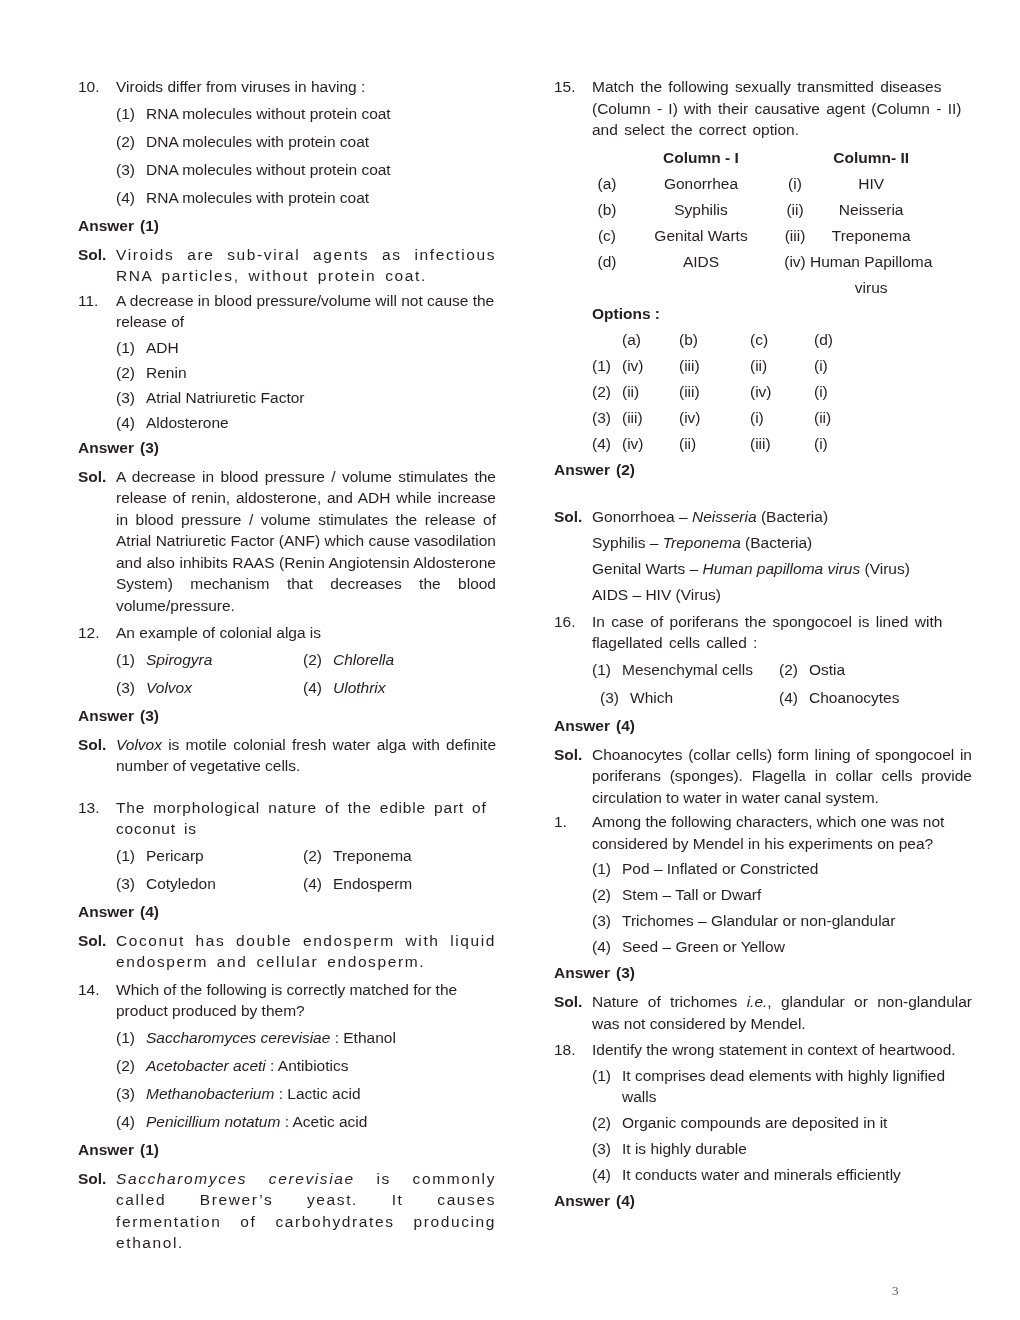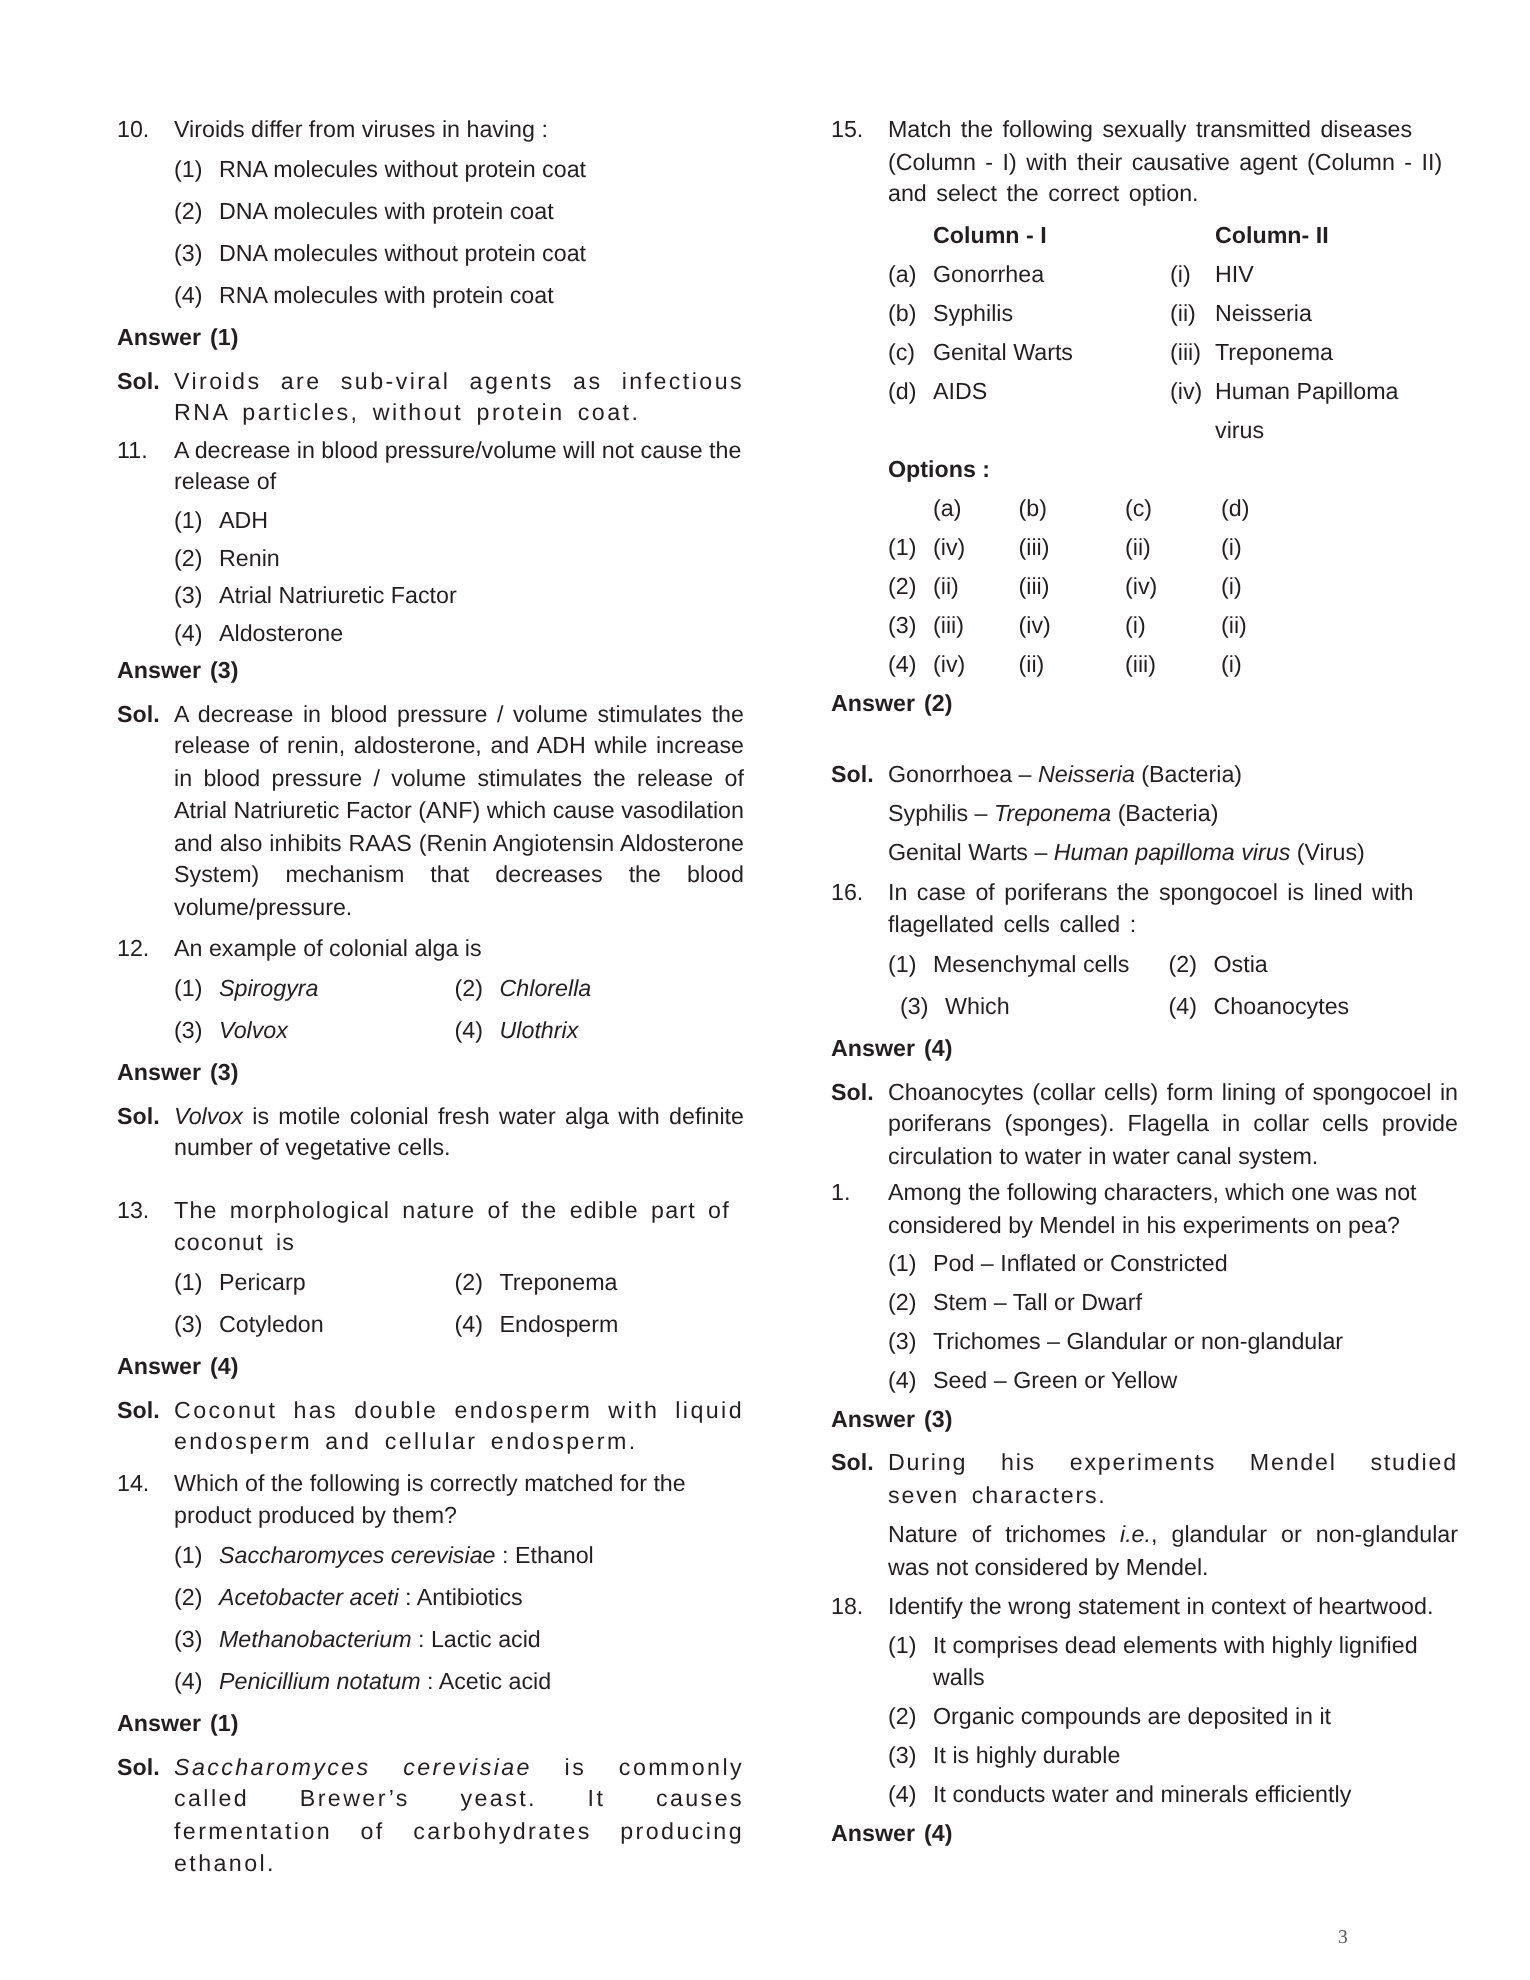"Column - I" .match td { text-align: none -> center }
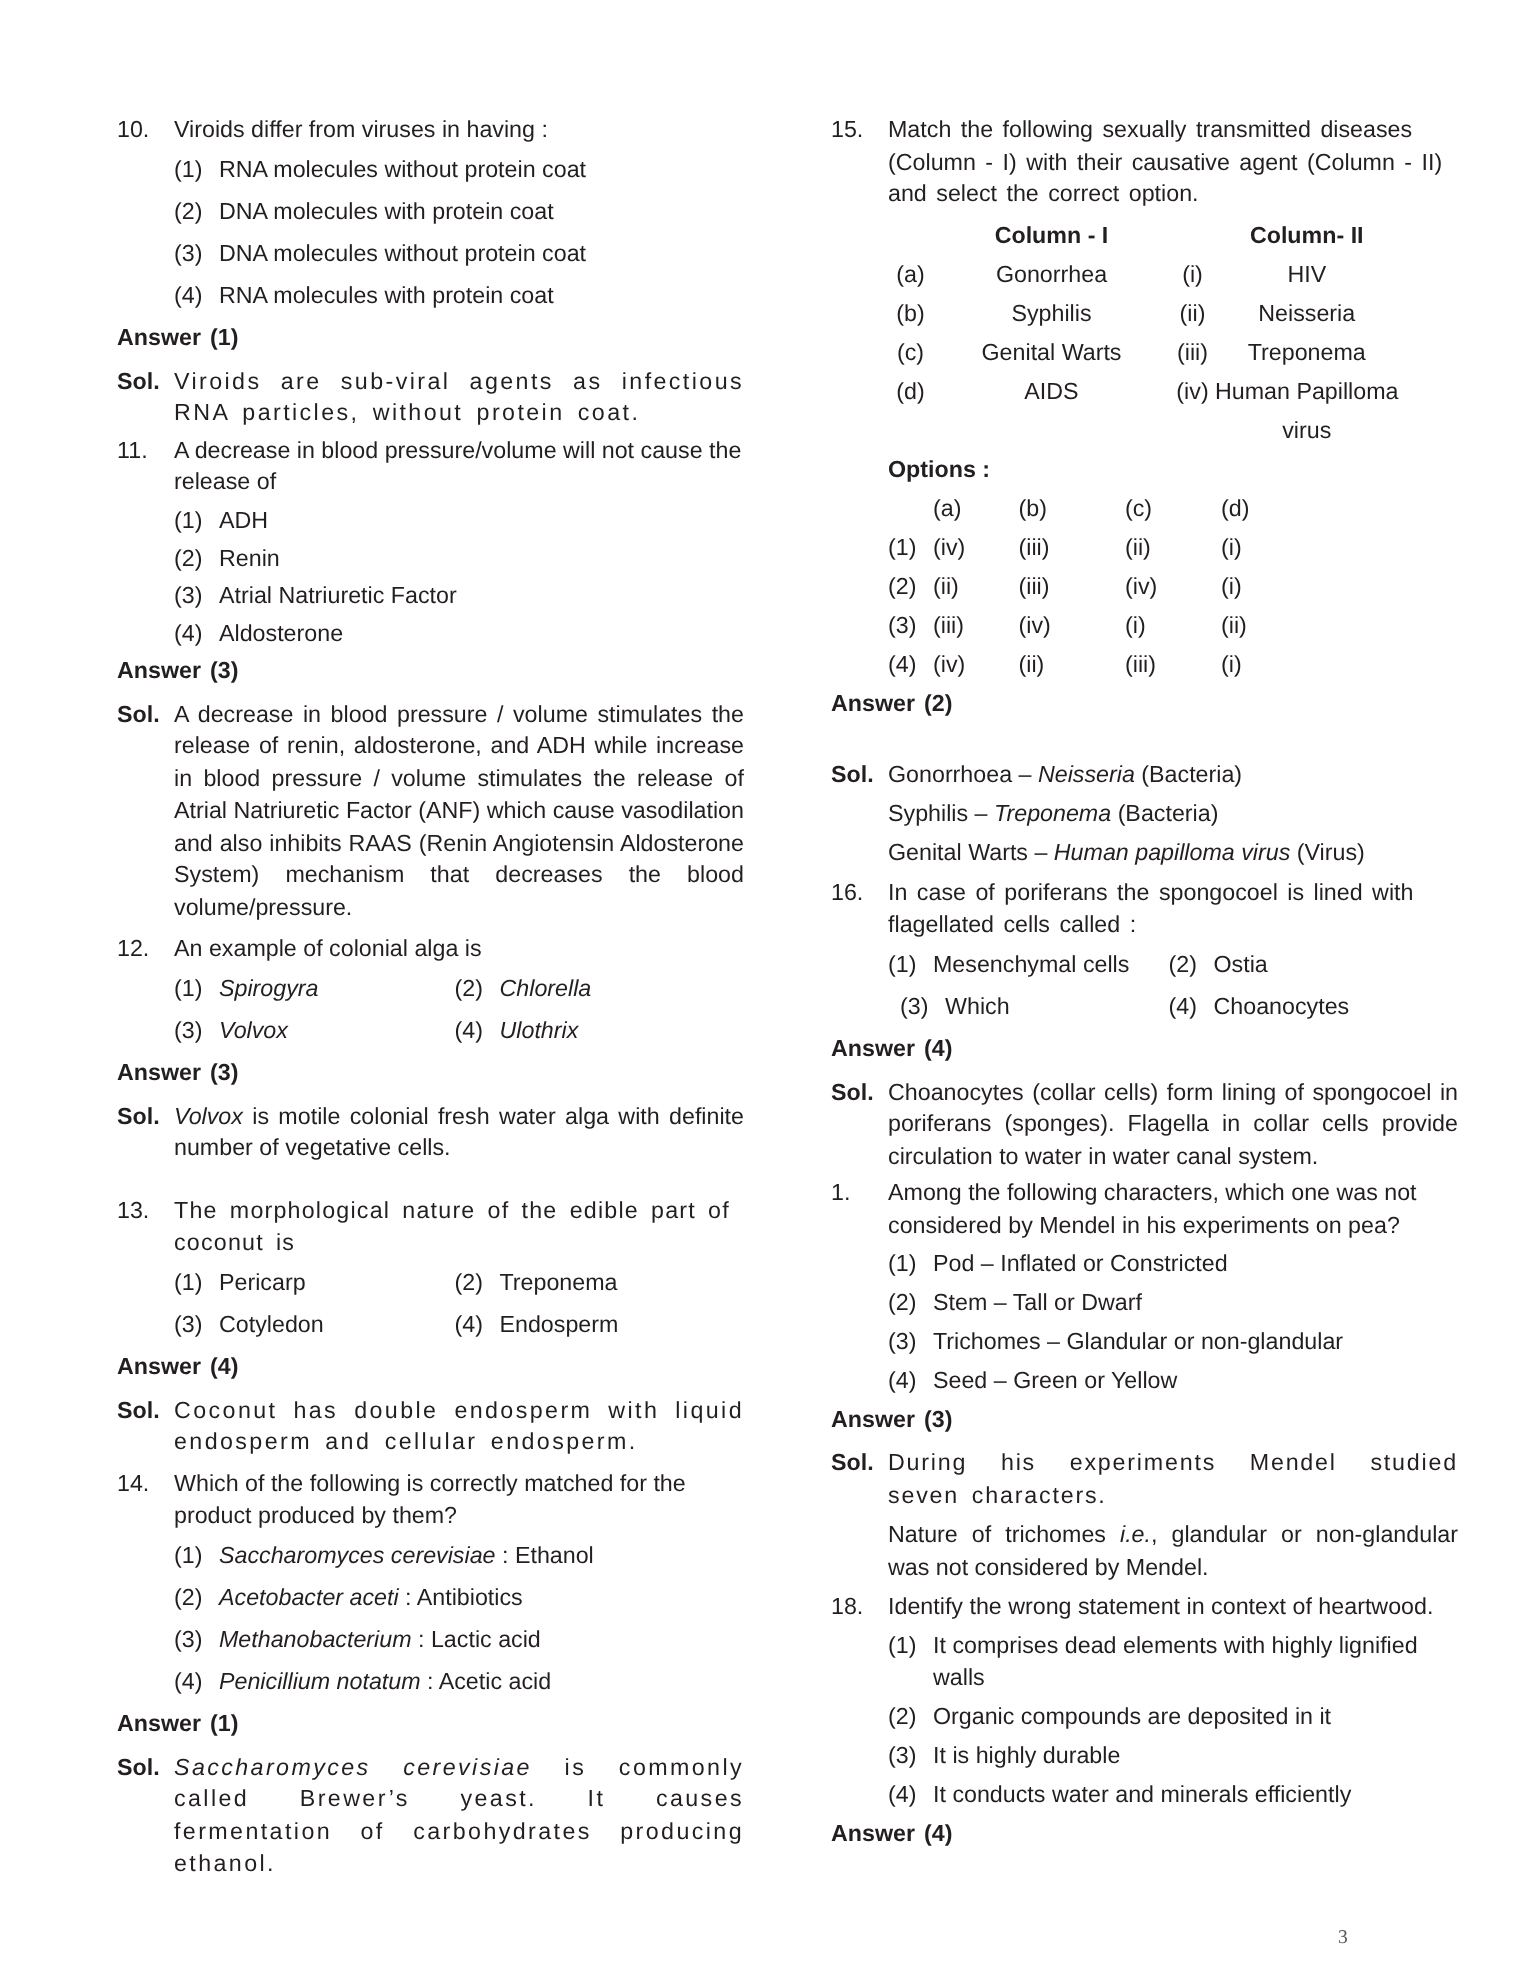"AIDS – HIV (Virus)" div { html: none -> <div><span>AIDS – HIV (Virus)</span></div> }
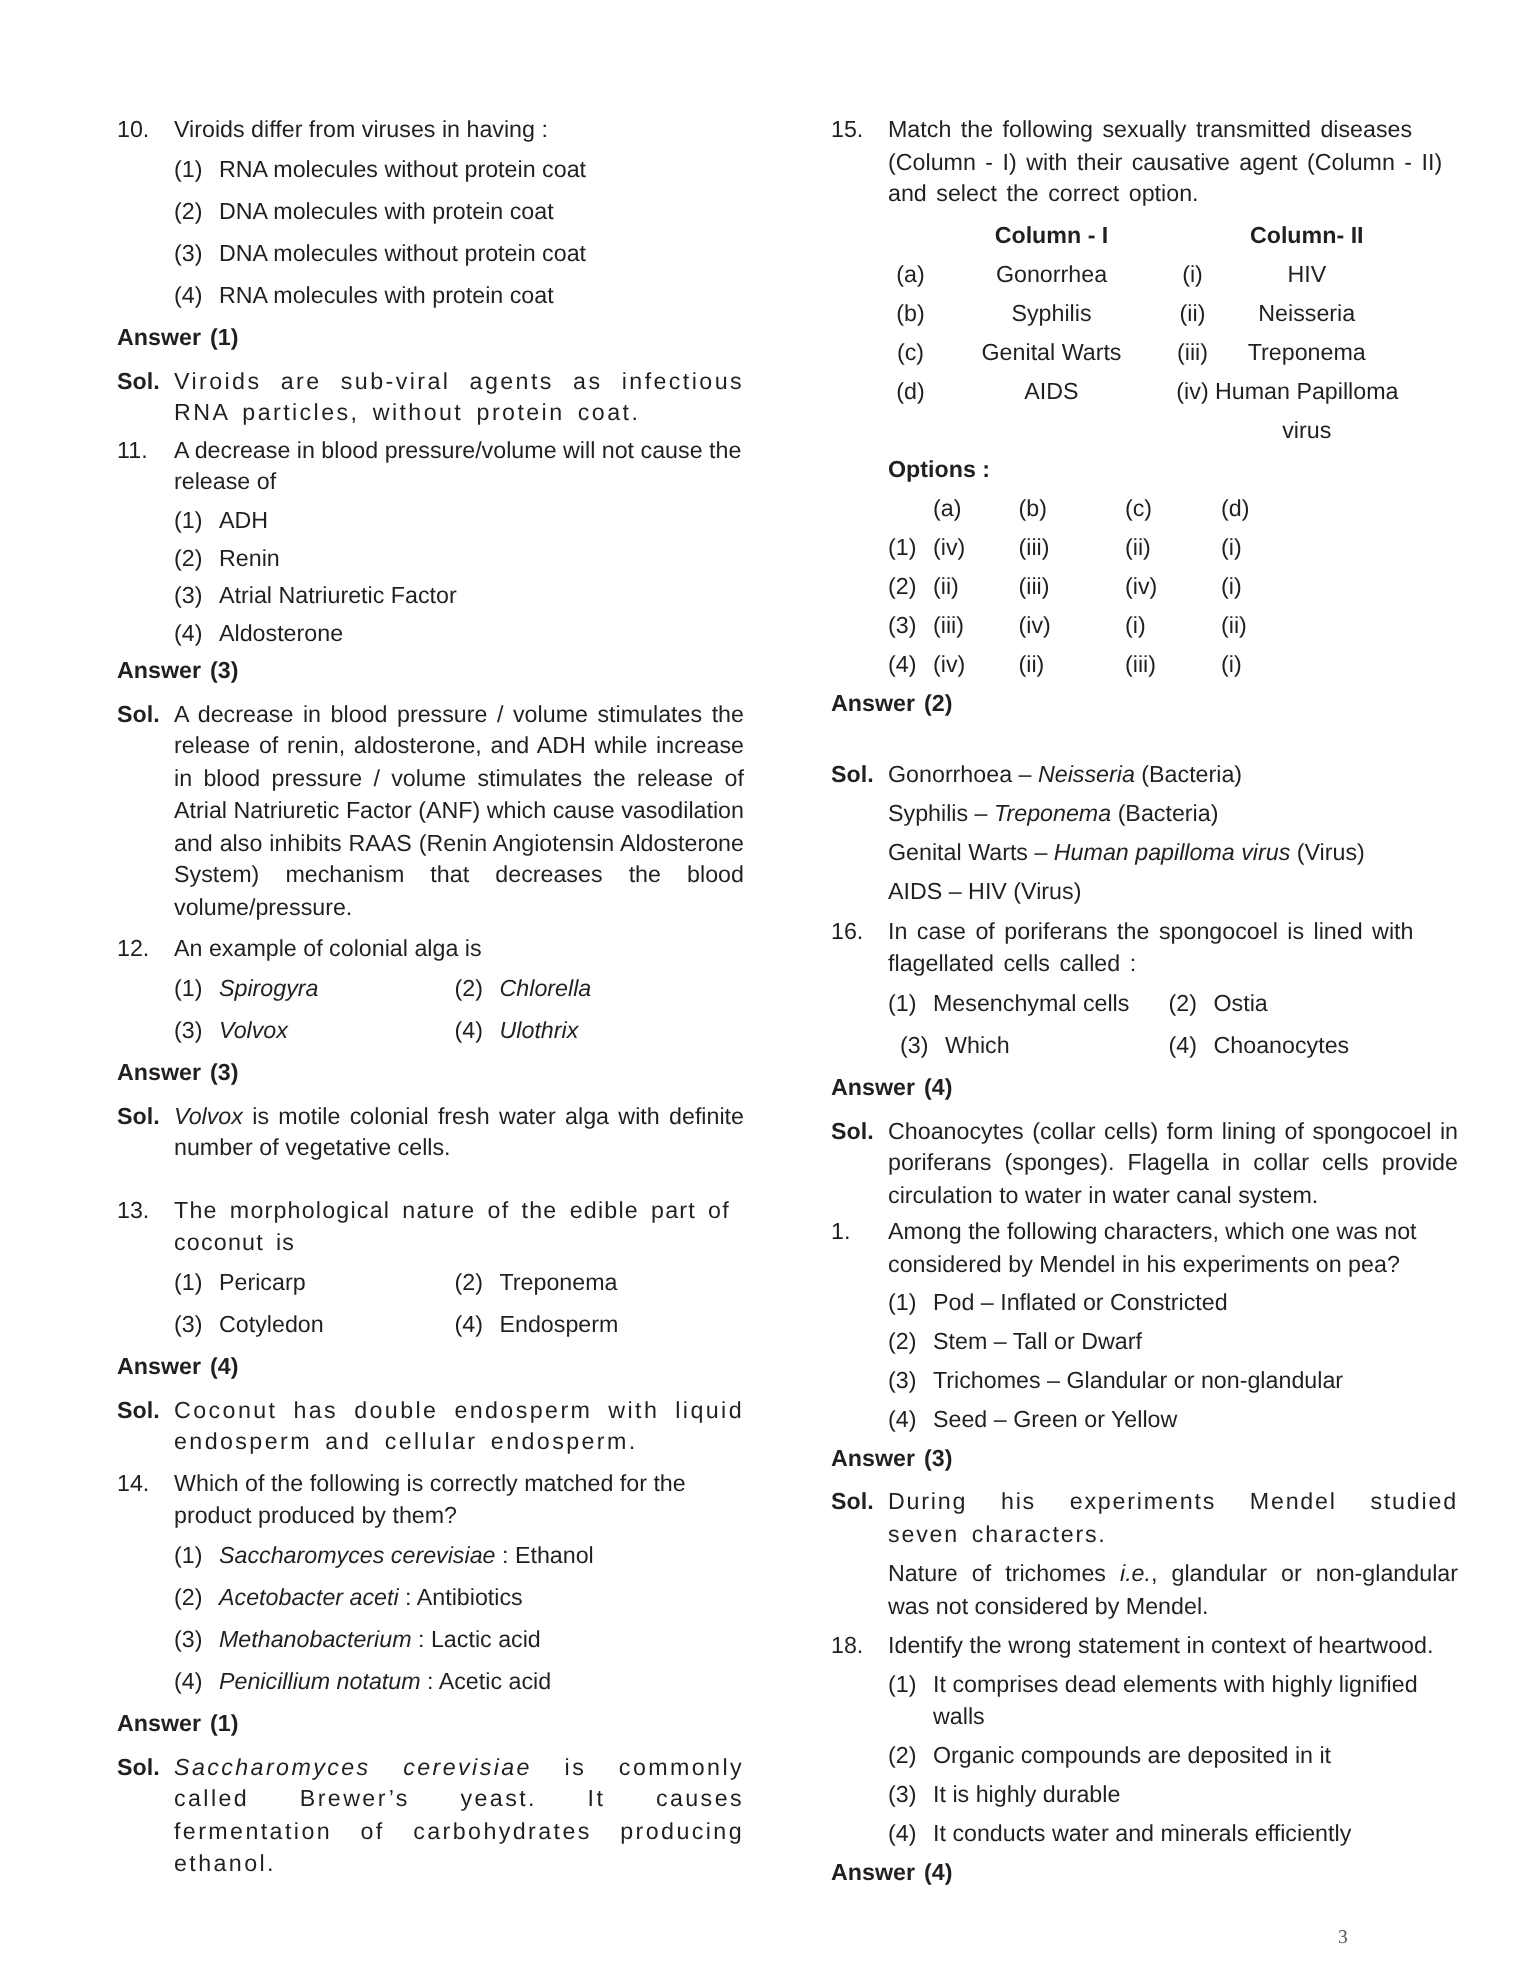"During his experiments Mendel studied" p.spread { html: <p>During his experiments Mendel studied seven characters.</p> -> none }
